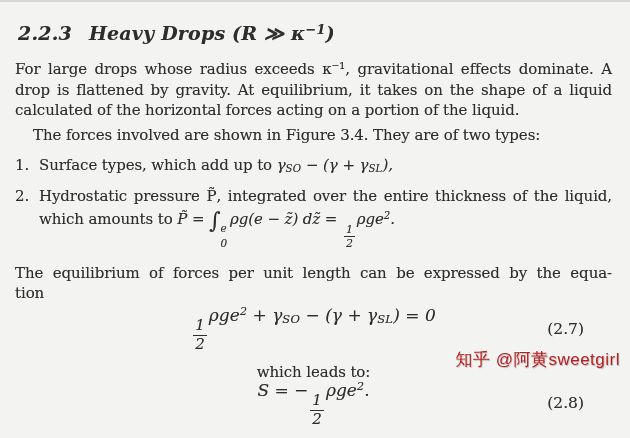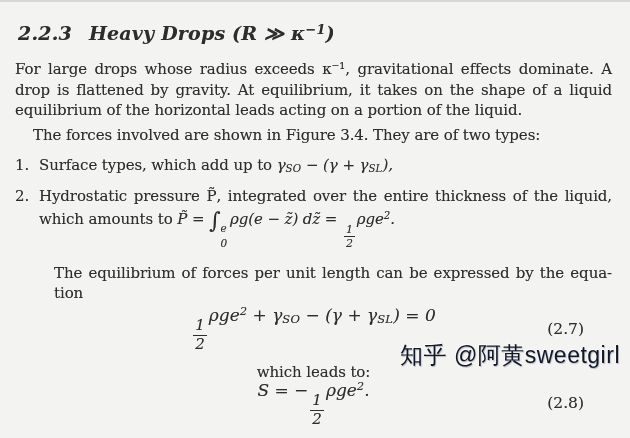"equilibrium of the horizontal leads" span.block { text: equilibrium of the horizontal leads -> calculated of the horizontal forces }
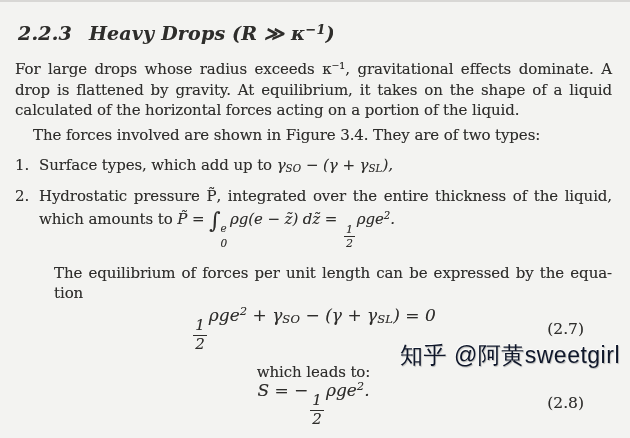"The equilibrium of forces per" .para3 { margin-left: 39px -> none }
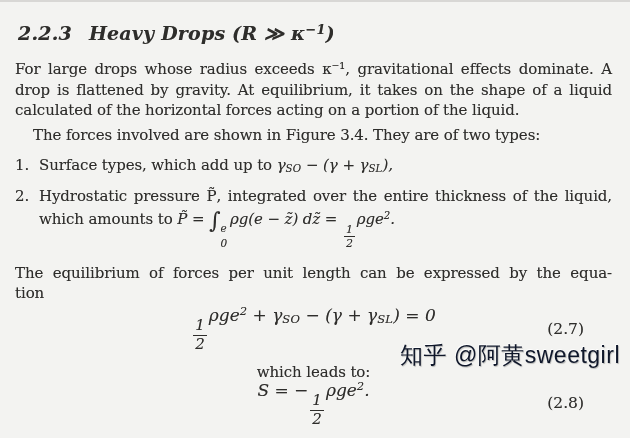"知乎 @阿黄sweetgirl" .watermark { color: #0f172a -> #b91c1c; font-size: 23px -> 17px }
